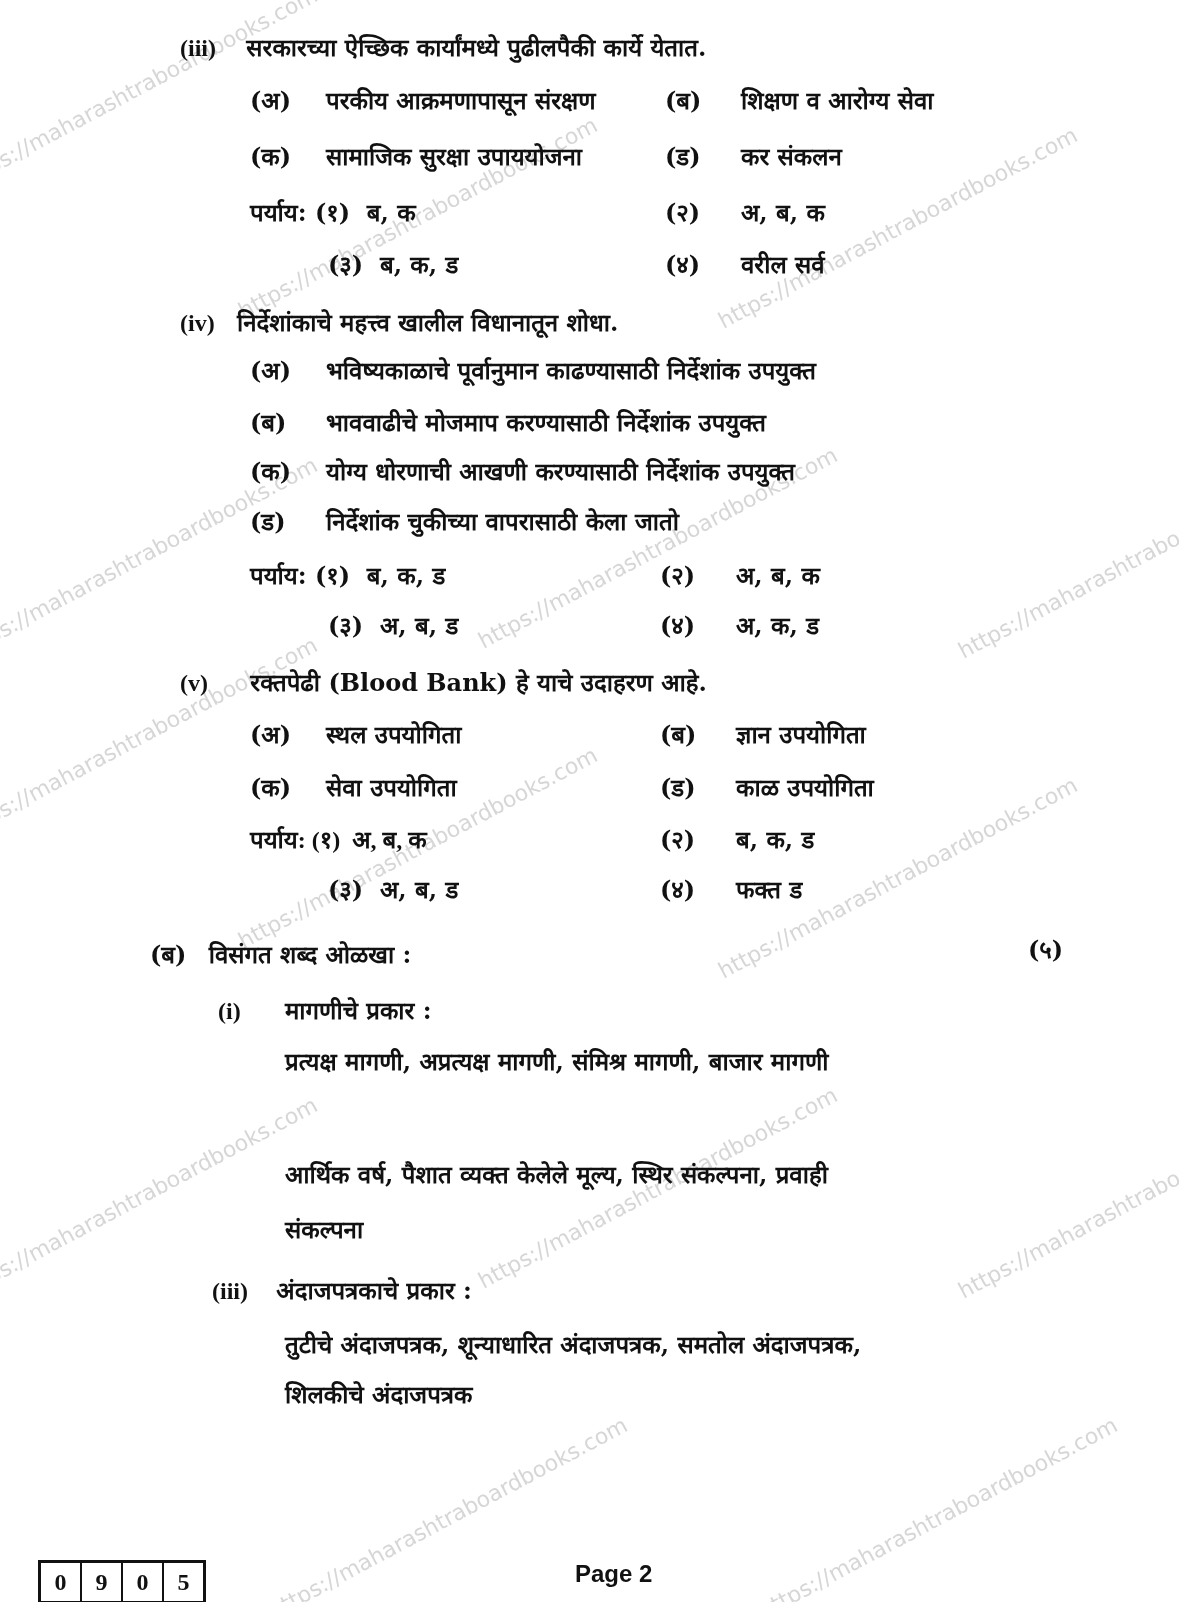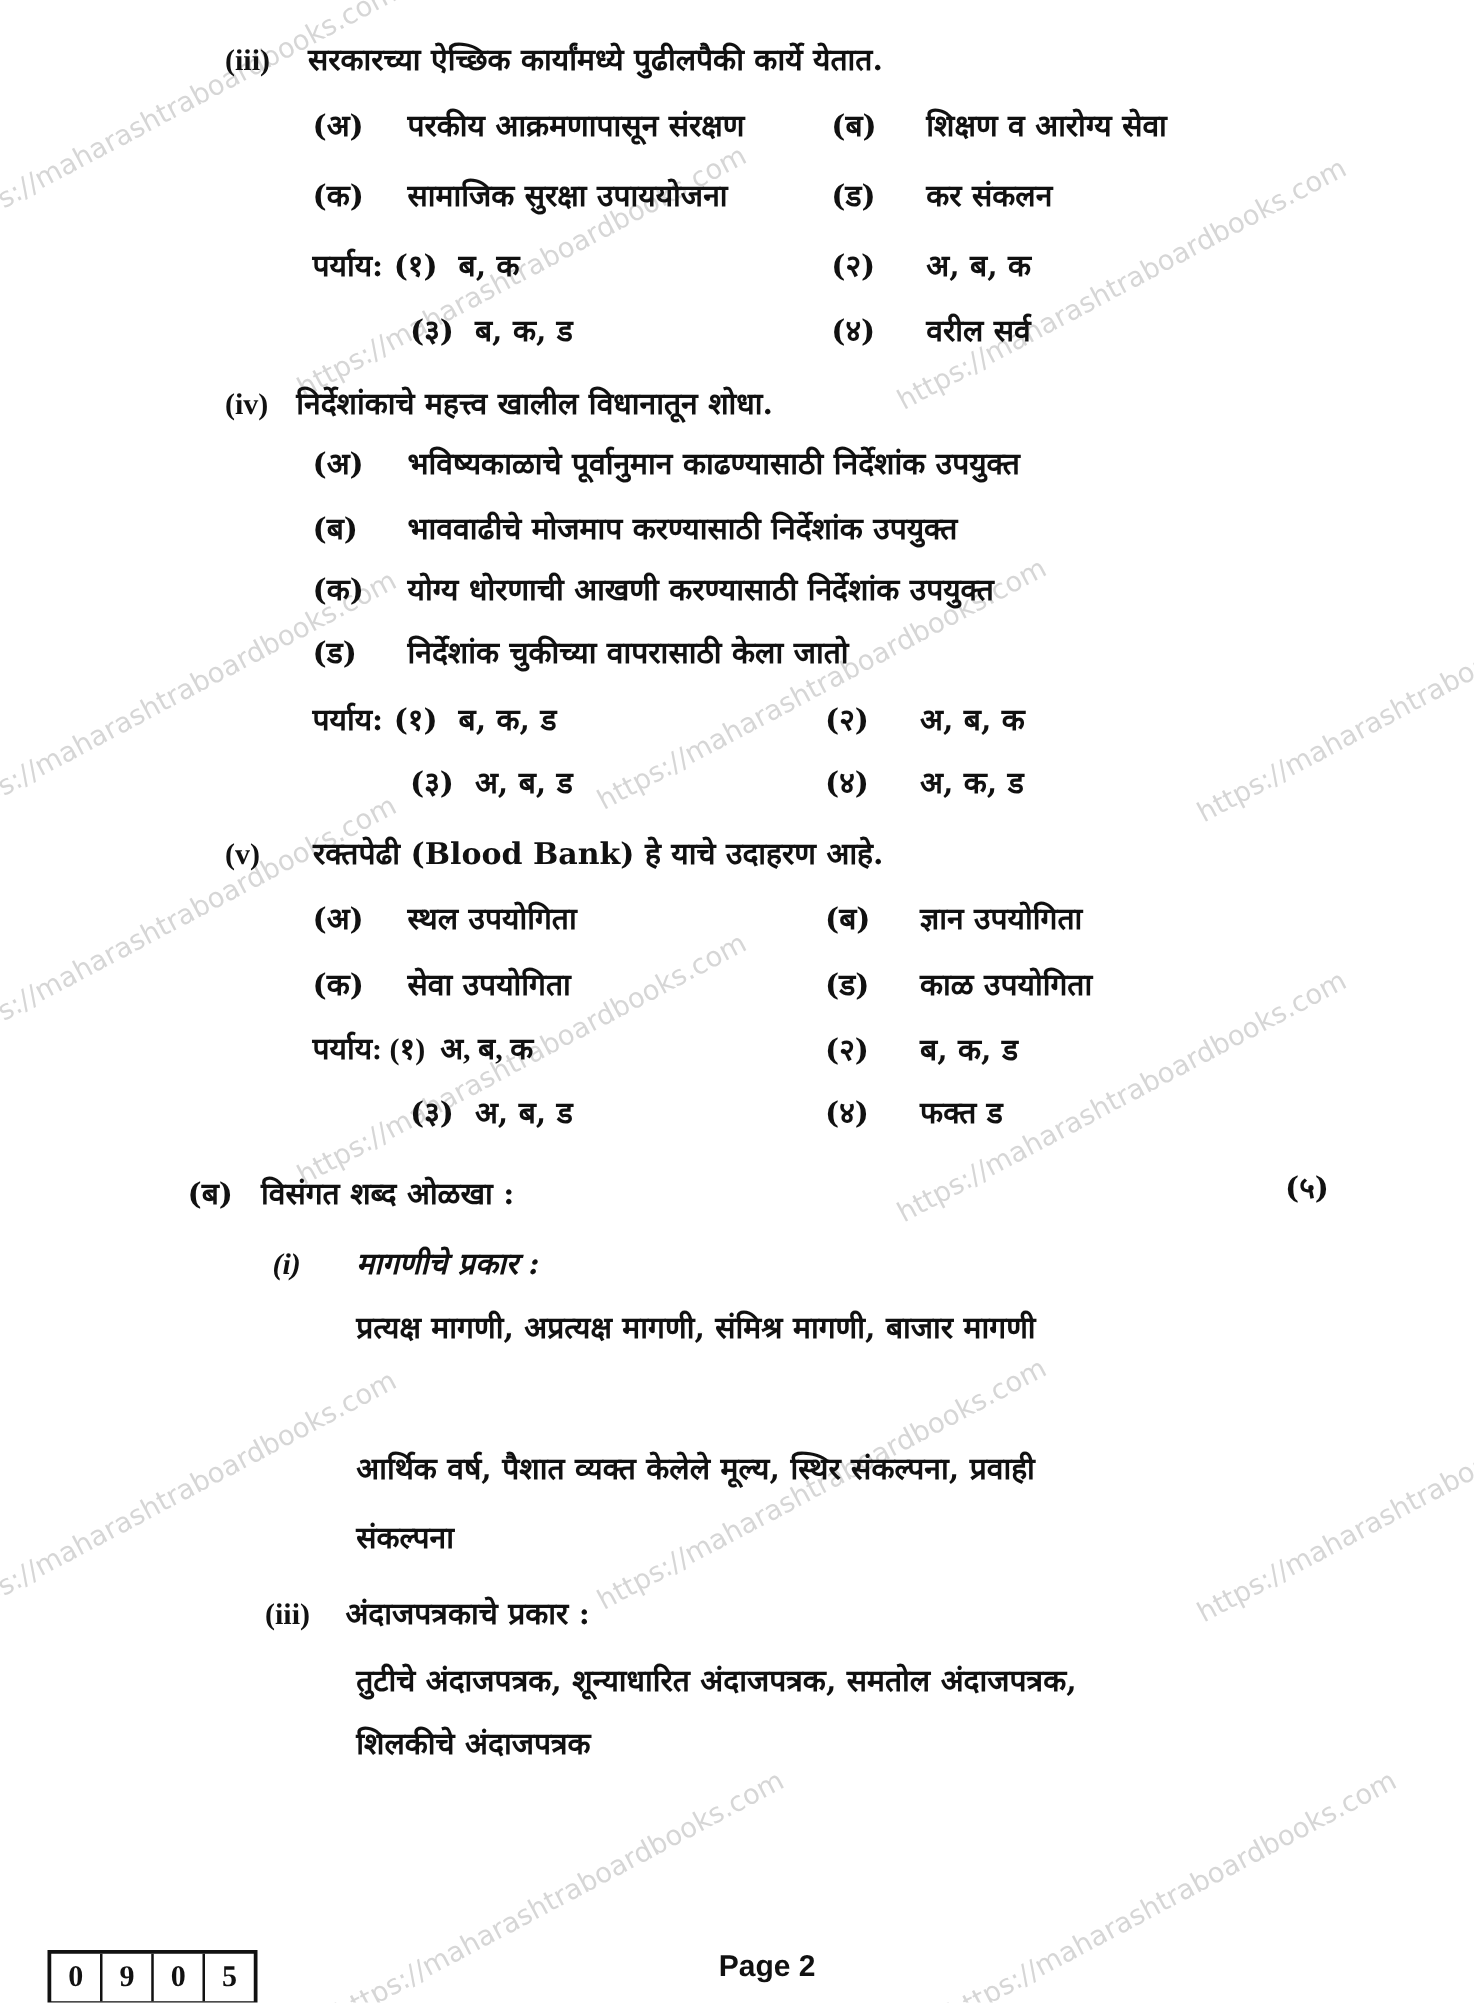"(i) मागणीचे प्रकार :" div.line { font-style: italic -> none }
